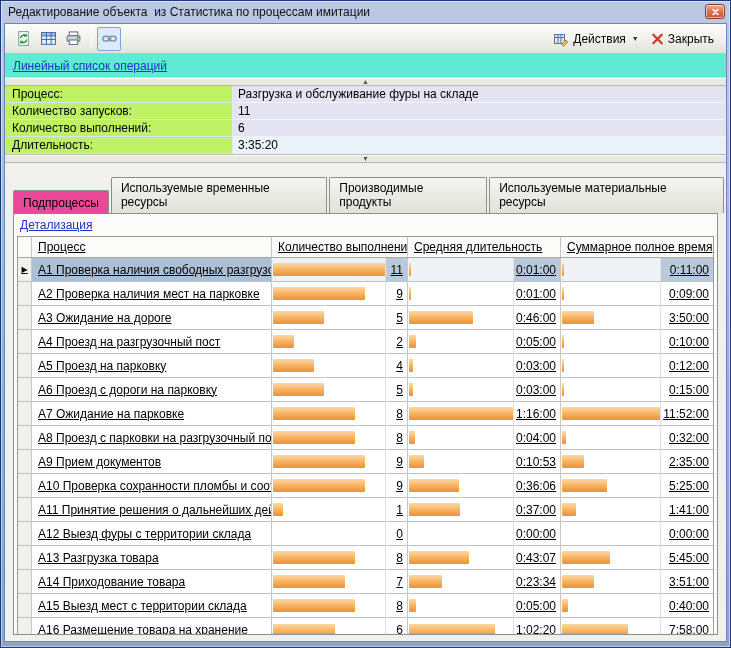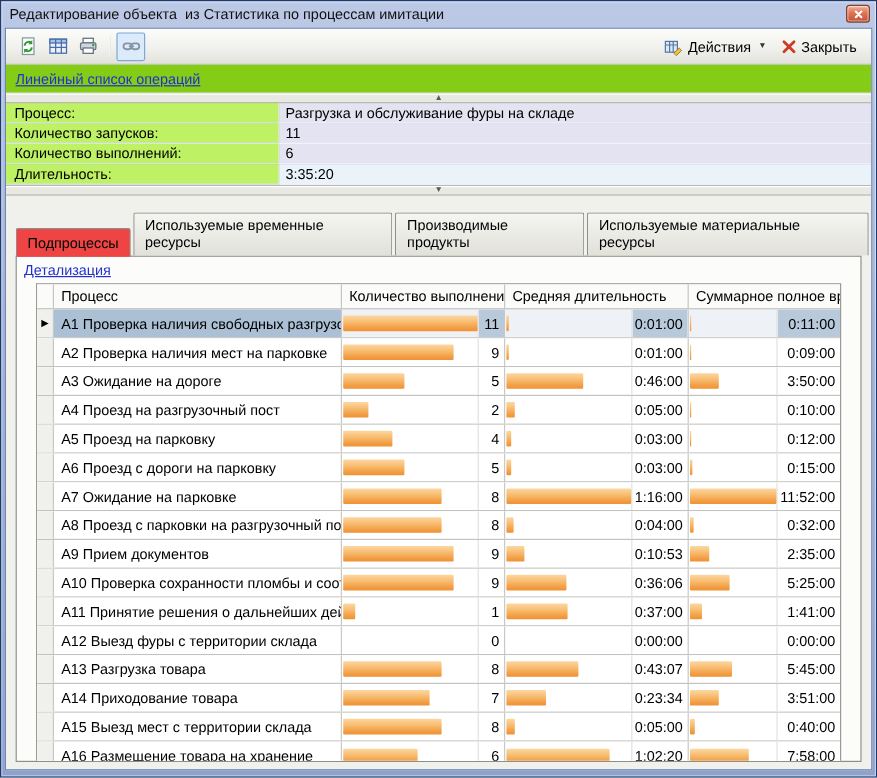"Линейный список операций" .linksrow { background: #84cc16 -> #5eead4 }
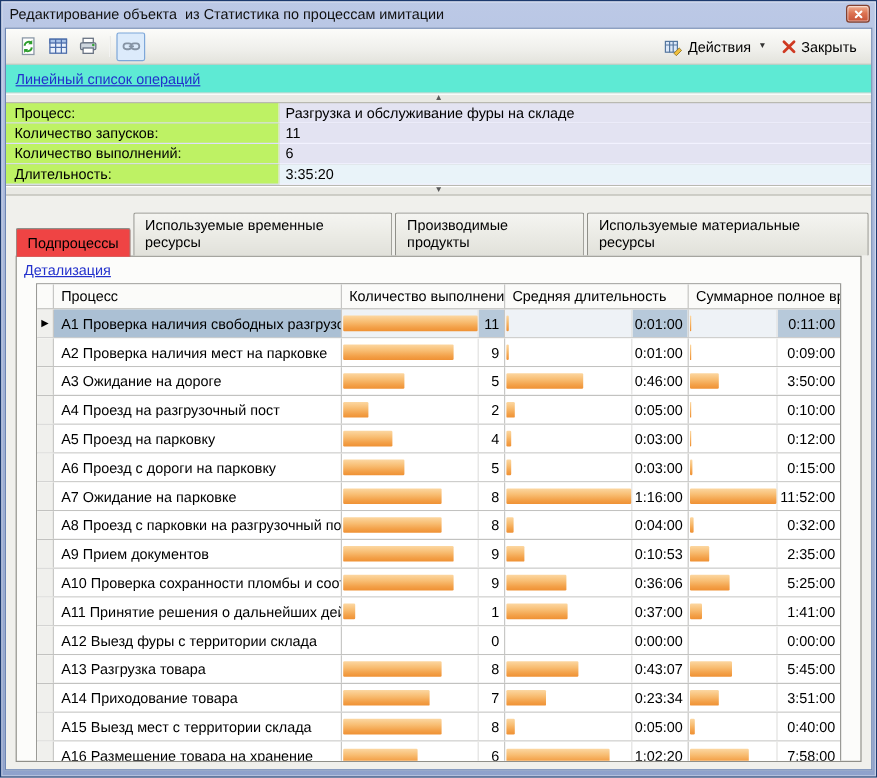"Подпроцессы" .tab.active { background: #ef4444 -> #ec4899 }
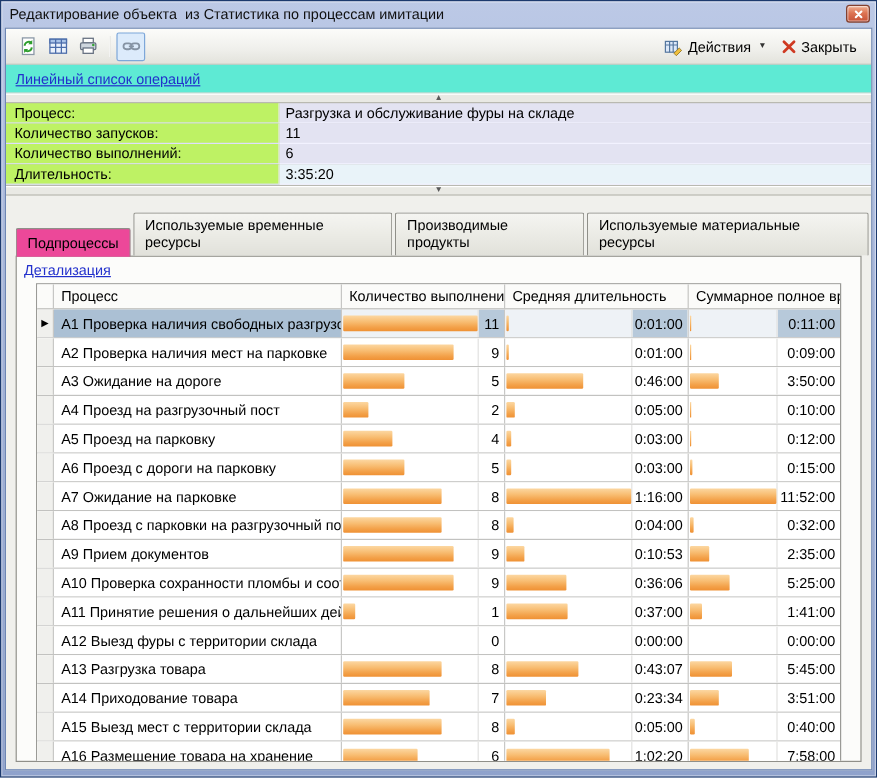"Процесс" .table { margin: 0 16px -> 0 3px; text-decoration: none -> underline }
